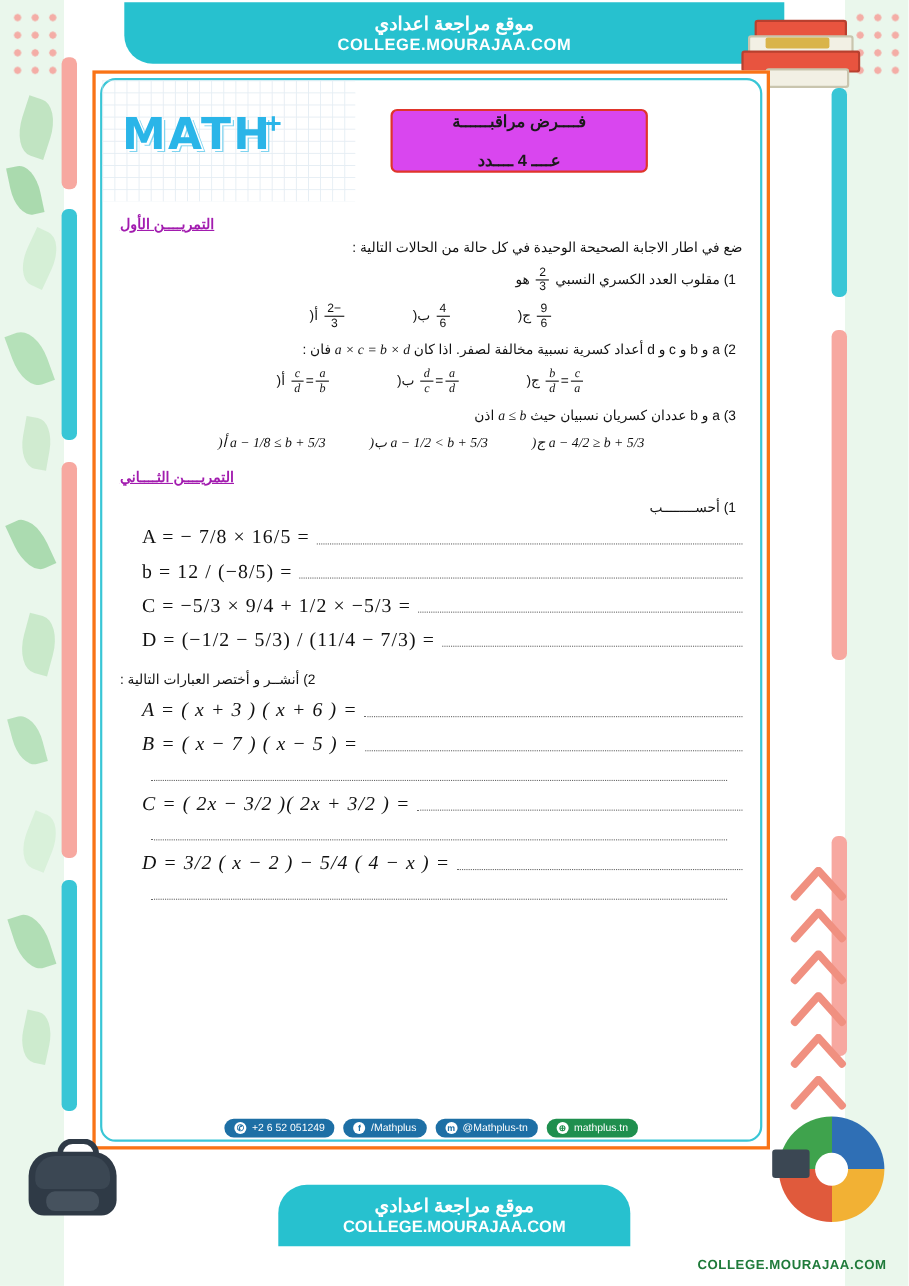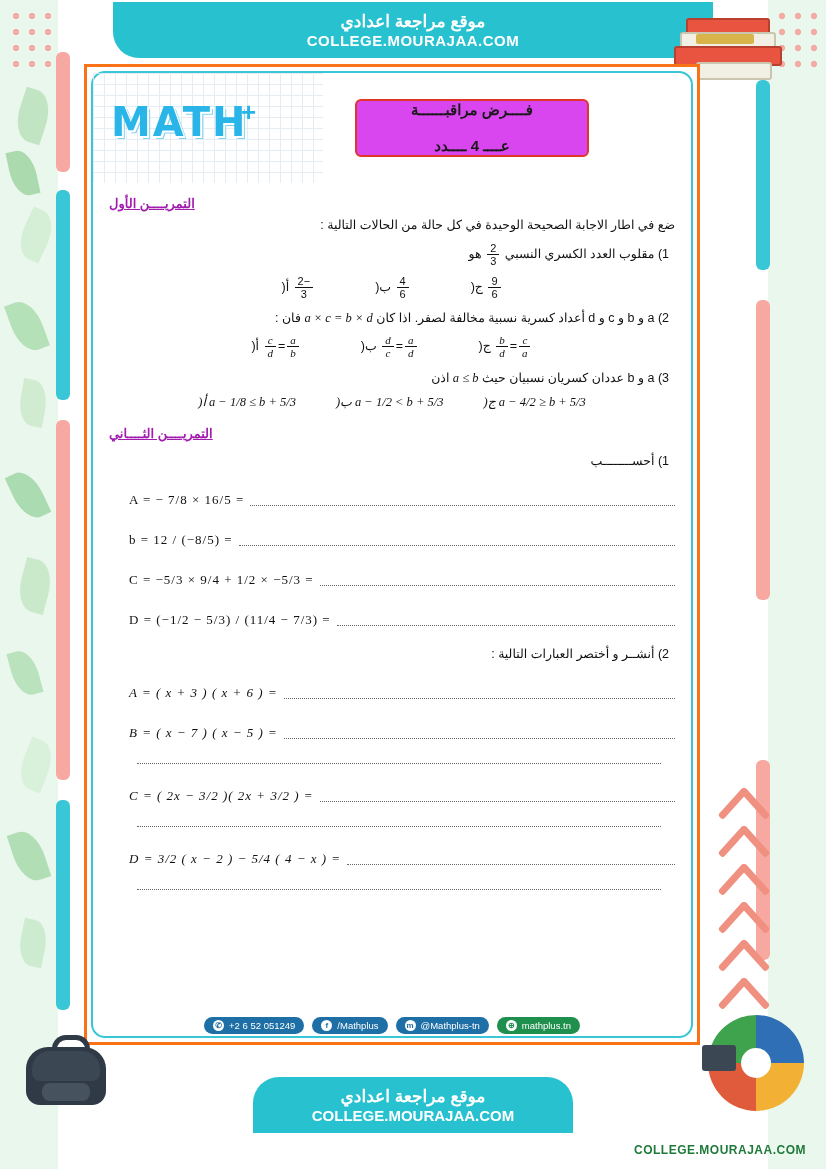"A = − 7/8 ×" .expr-row { font-size: 13px -> 18px; margin: 24px 0 10px 14px -> 10px 0 10px 14px }
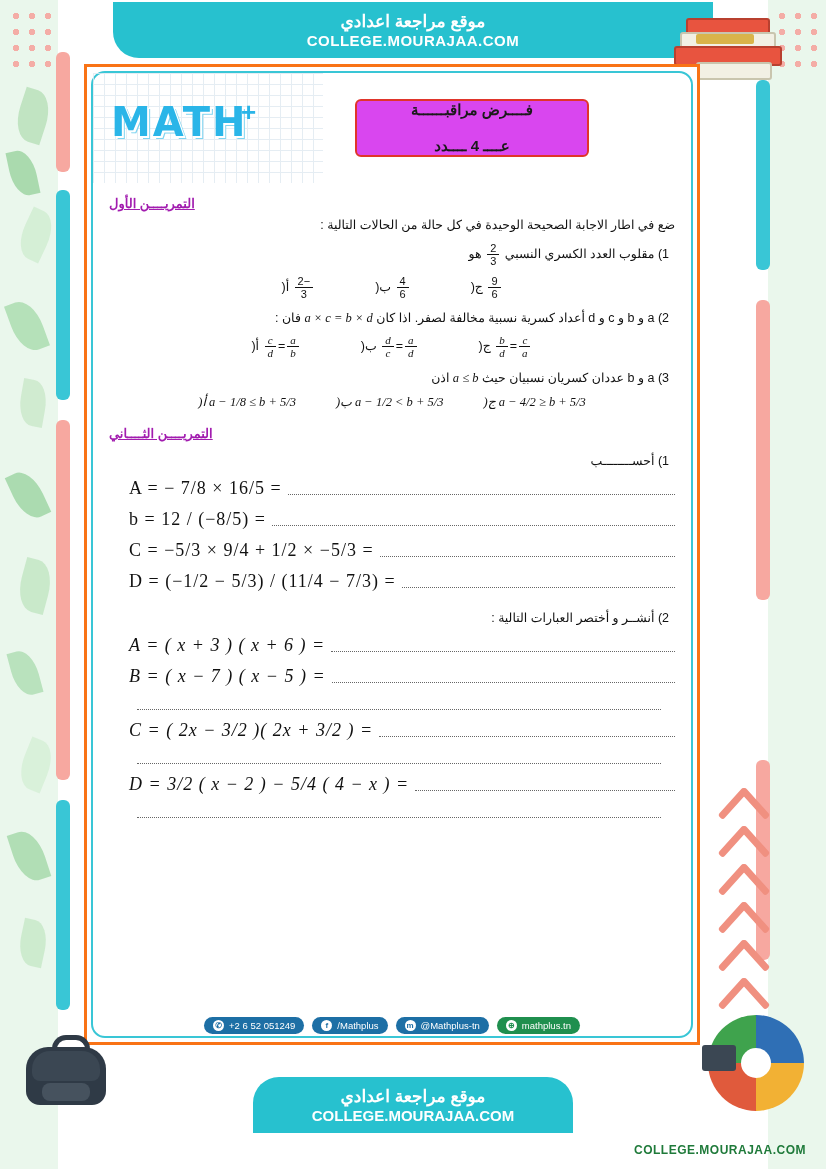"2) أنشــر و أختصر العبارات" div.row-q { text-align: right -> left }
